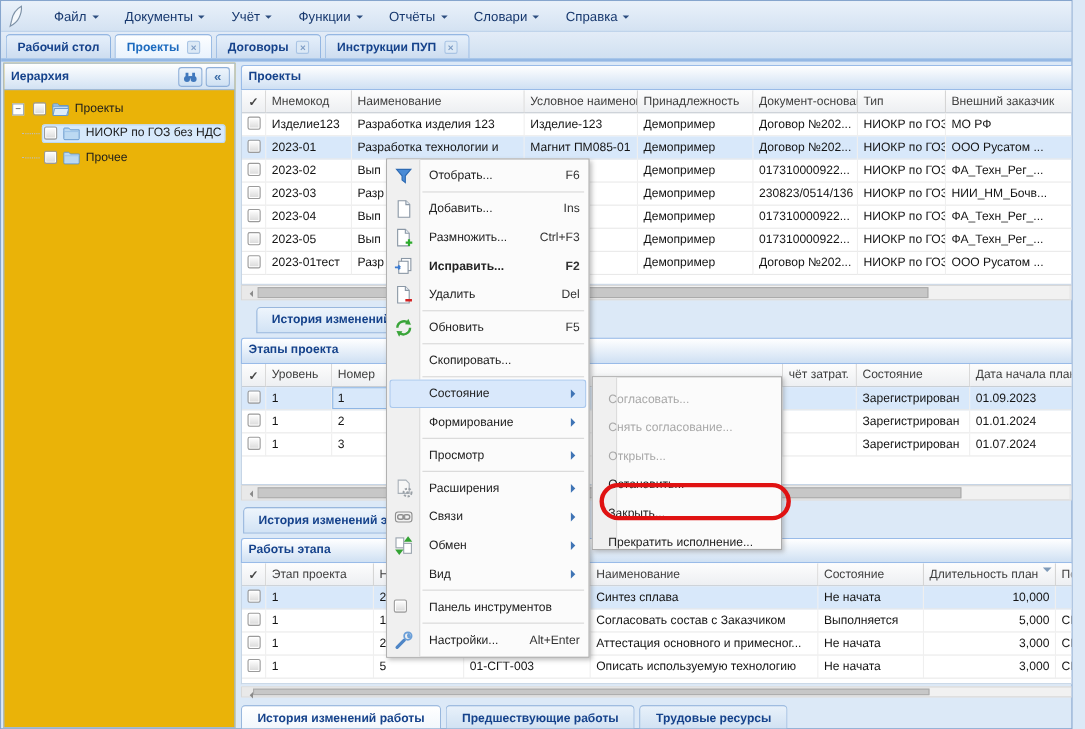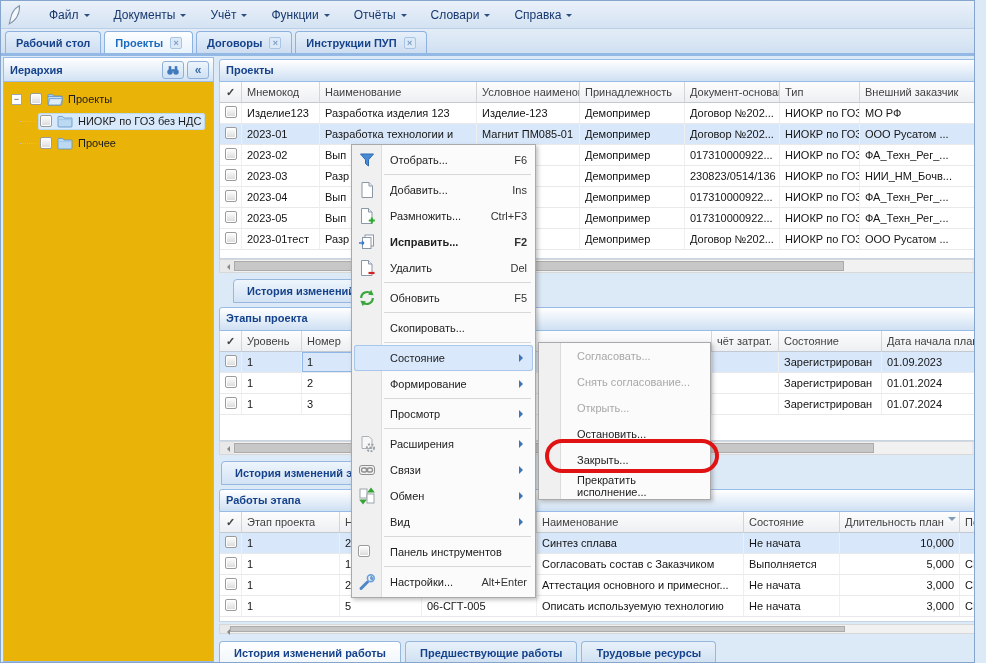"Согласовать..." .submenu .mi { align-items: none -> flex-end; padding-left: 38px -> 14px }
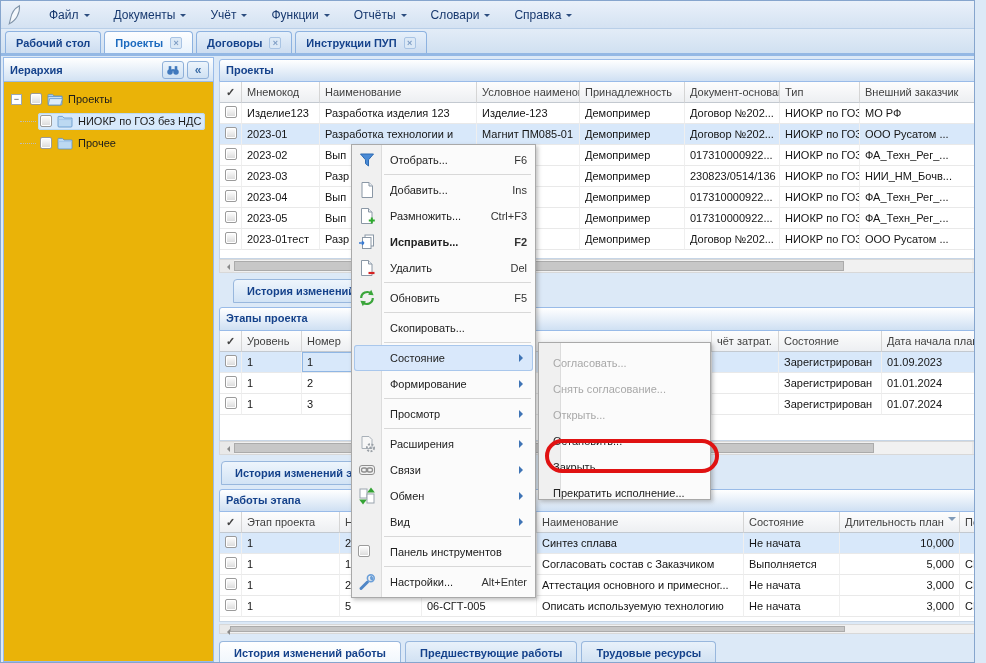"06-СГТ-005" td { text: 06-СГТ-005 -> 01-СГТ-003 }
